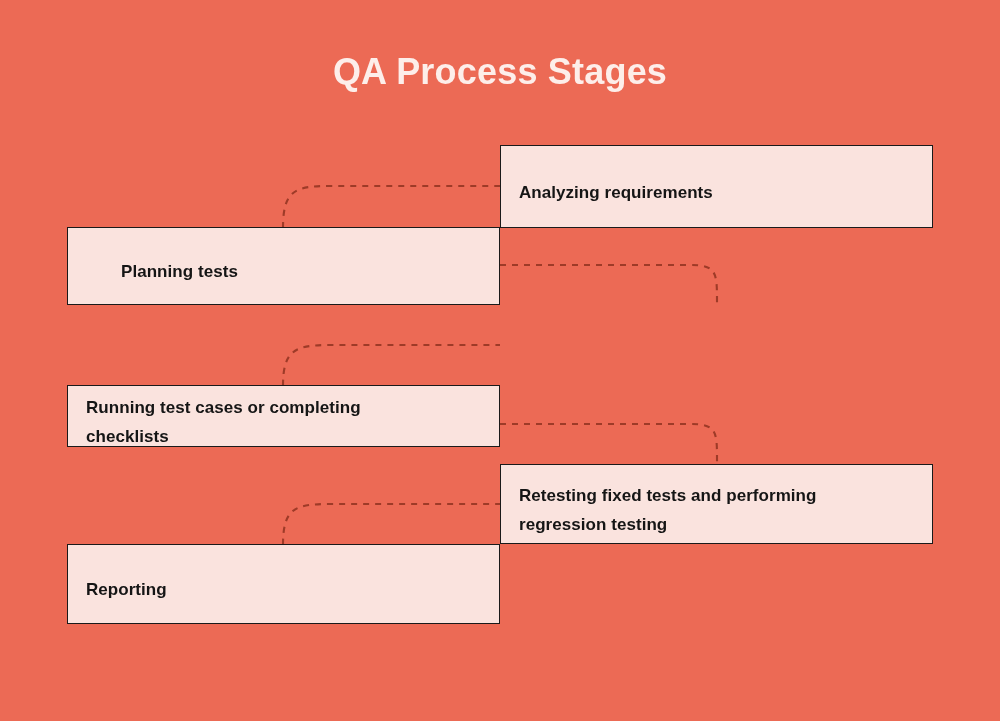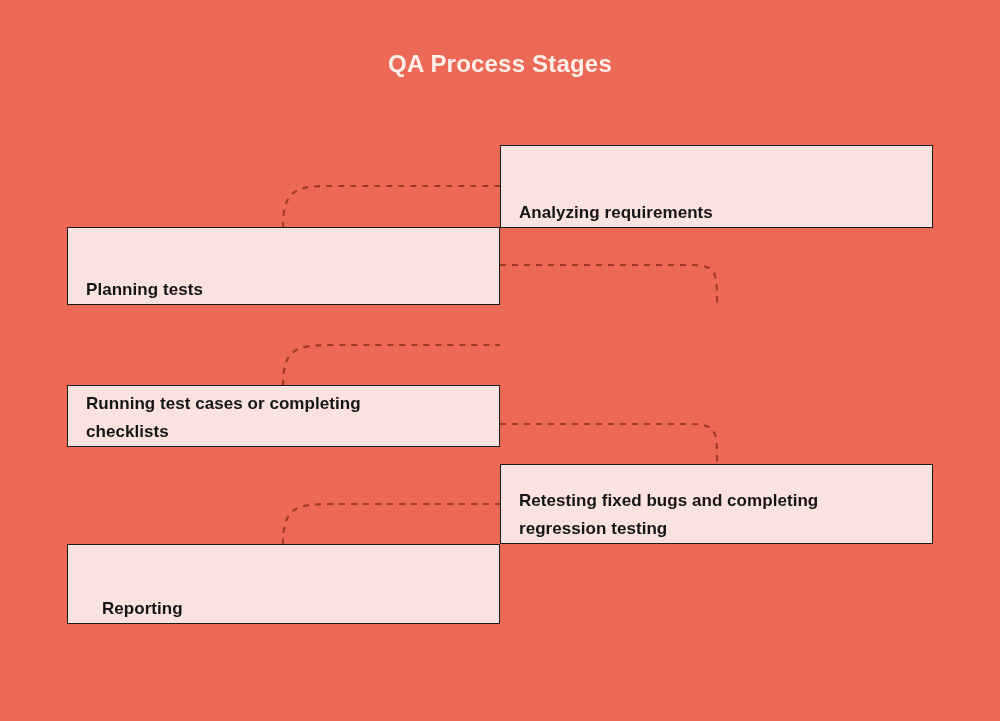"QA Process Stages" .chart-title { font-size: 24px -> 36px }
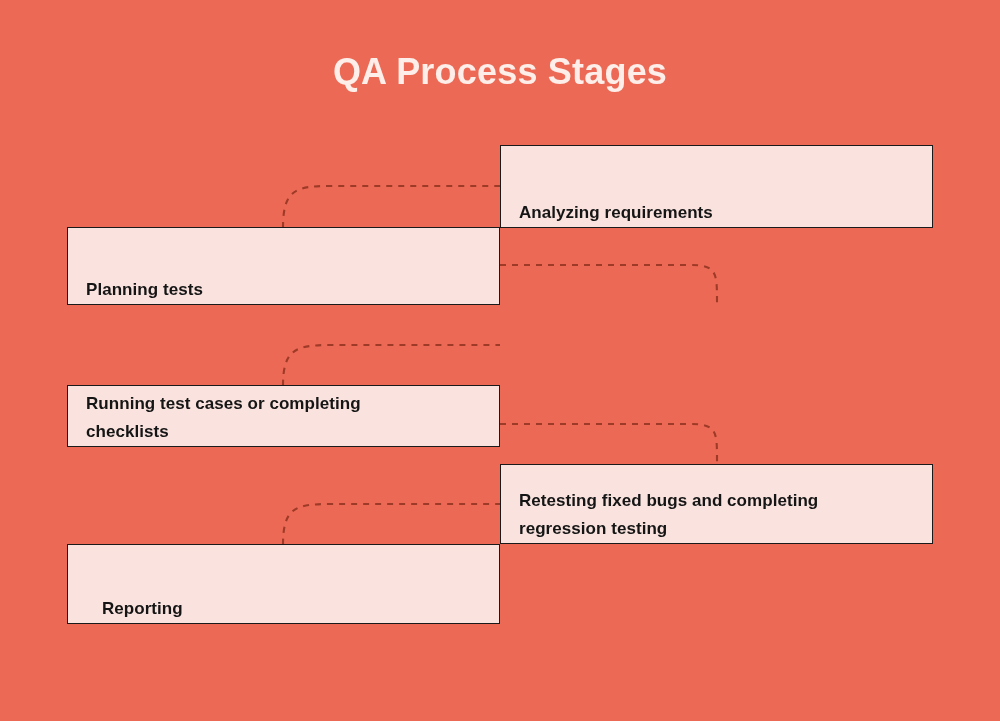"Analyzing requirements" .stage-box { align-items: flex-end -> center }
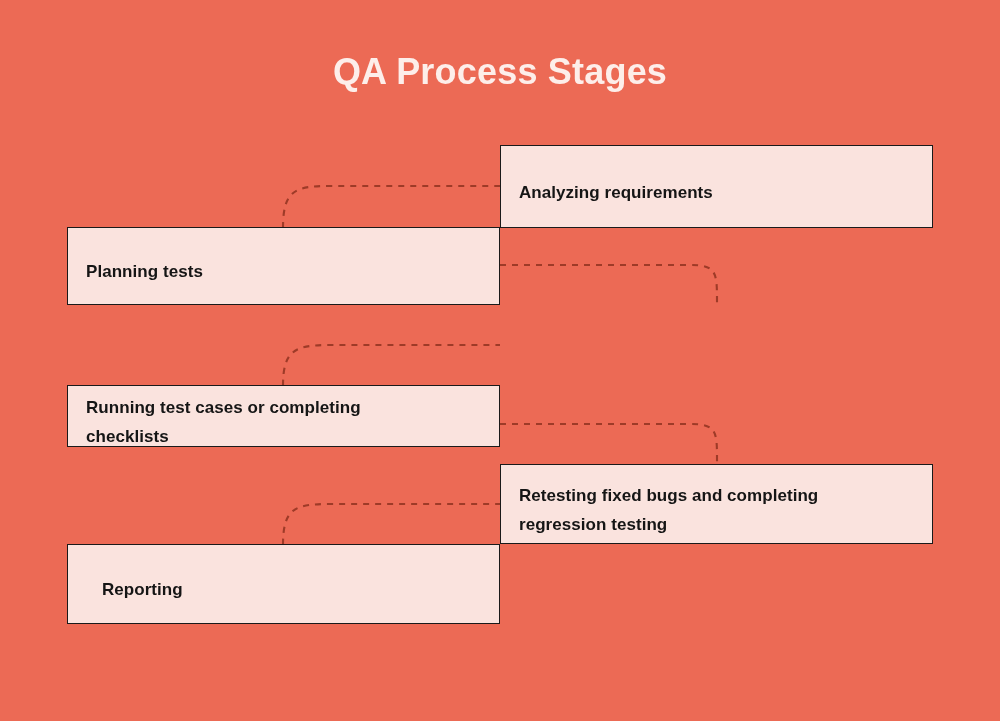"Planning tests" div.stage-box { padding-left: none -> 35px }
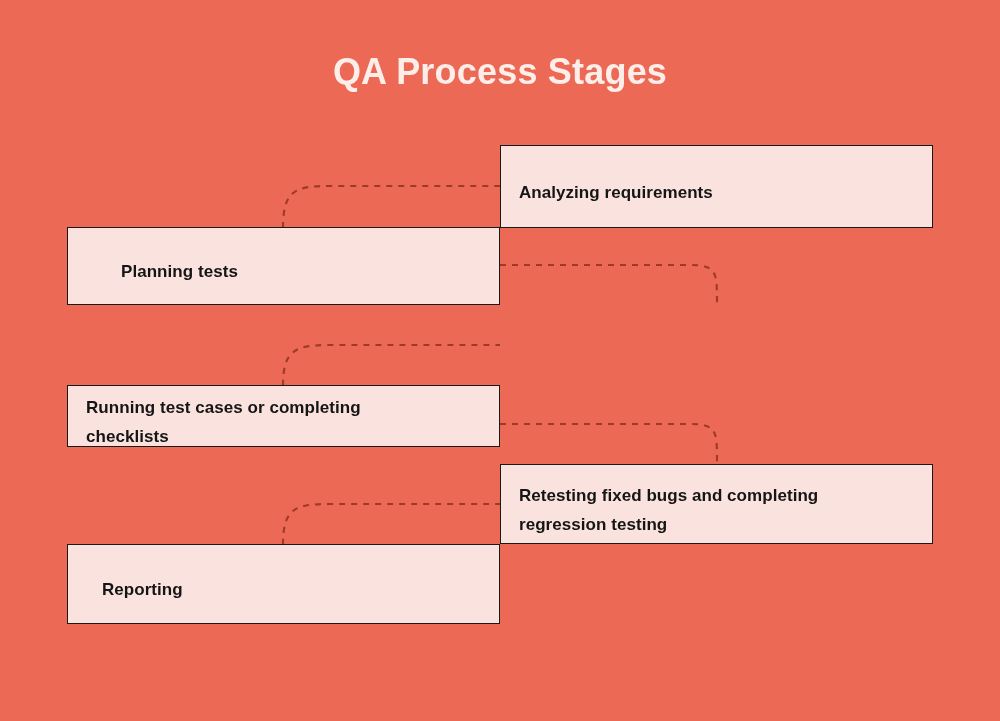"Retesting fixed bugs and completing" div.stage-label { text: bugs and completing -> tests and performing }
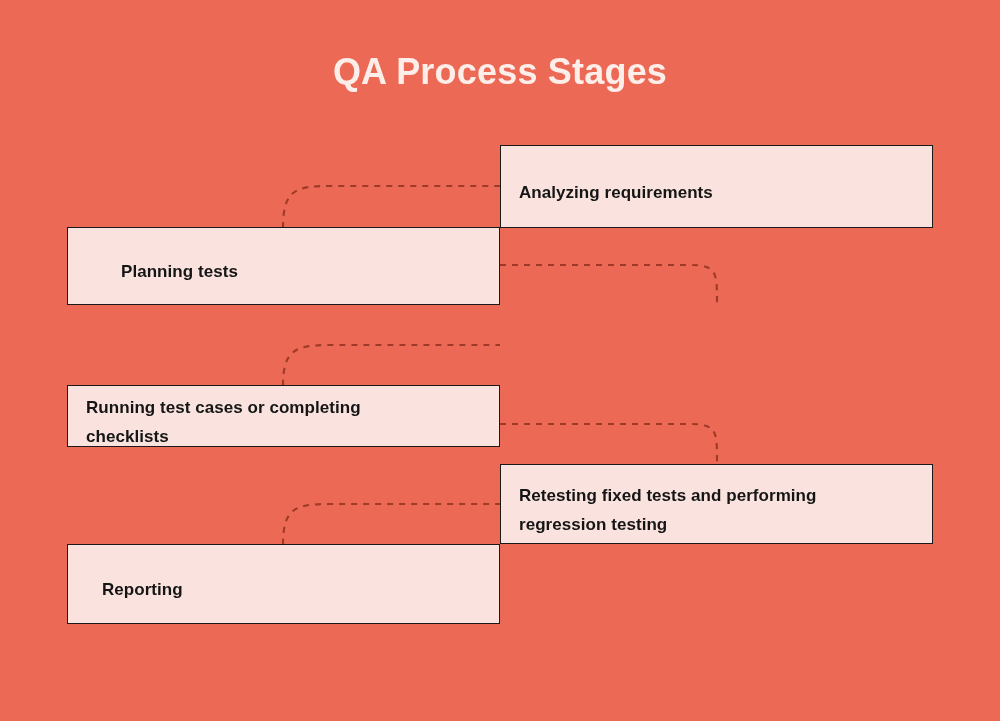"Reporting" div.stage-box { padding-left: 16px -> none }
